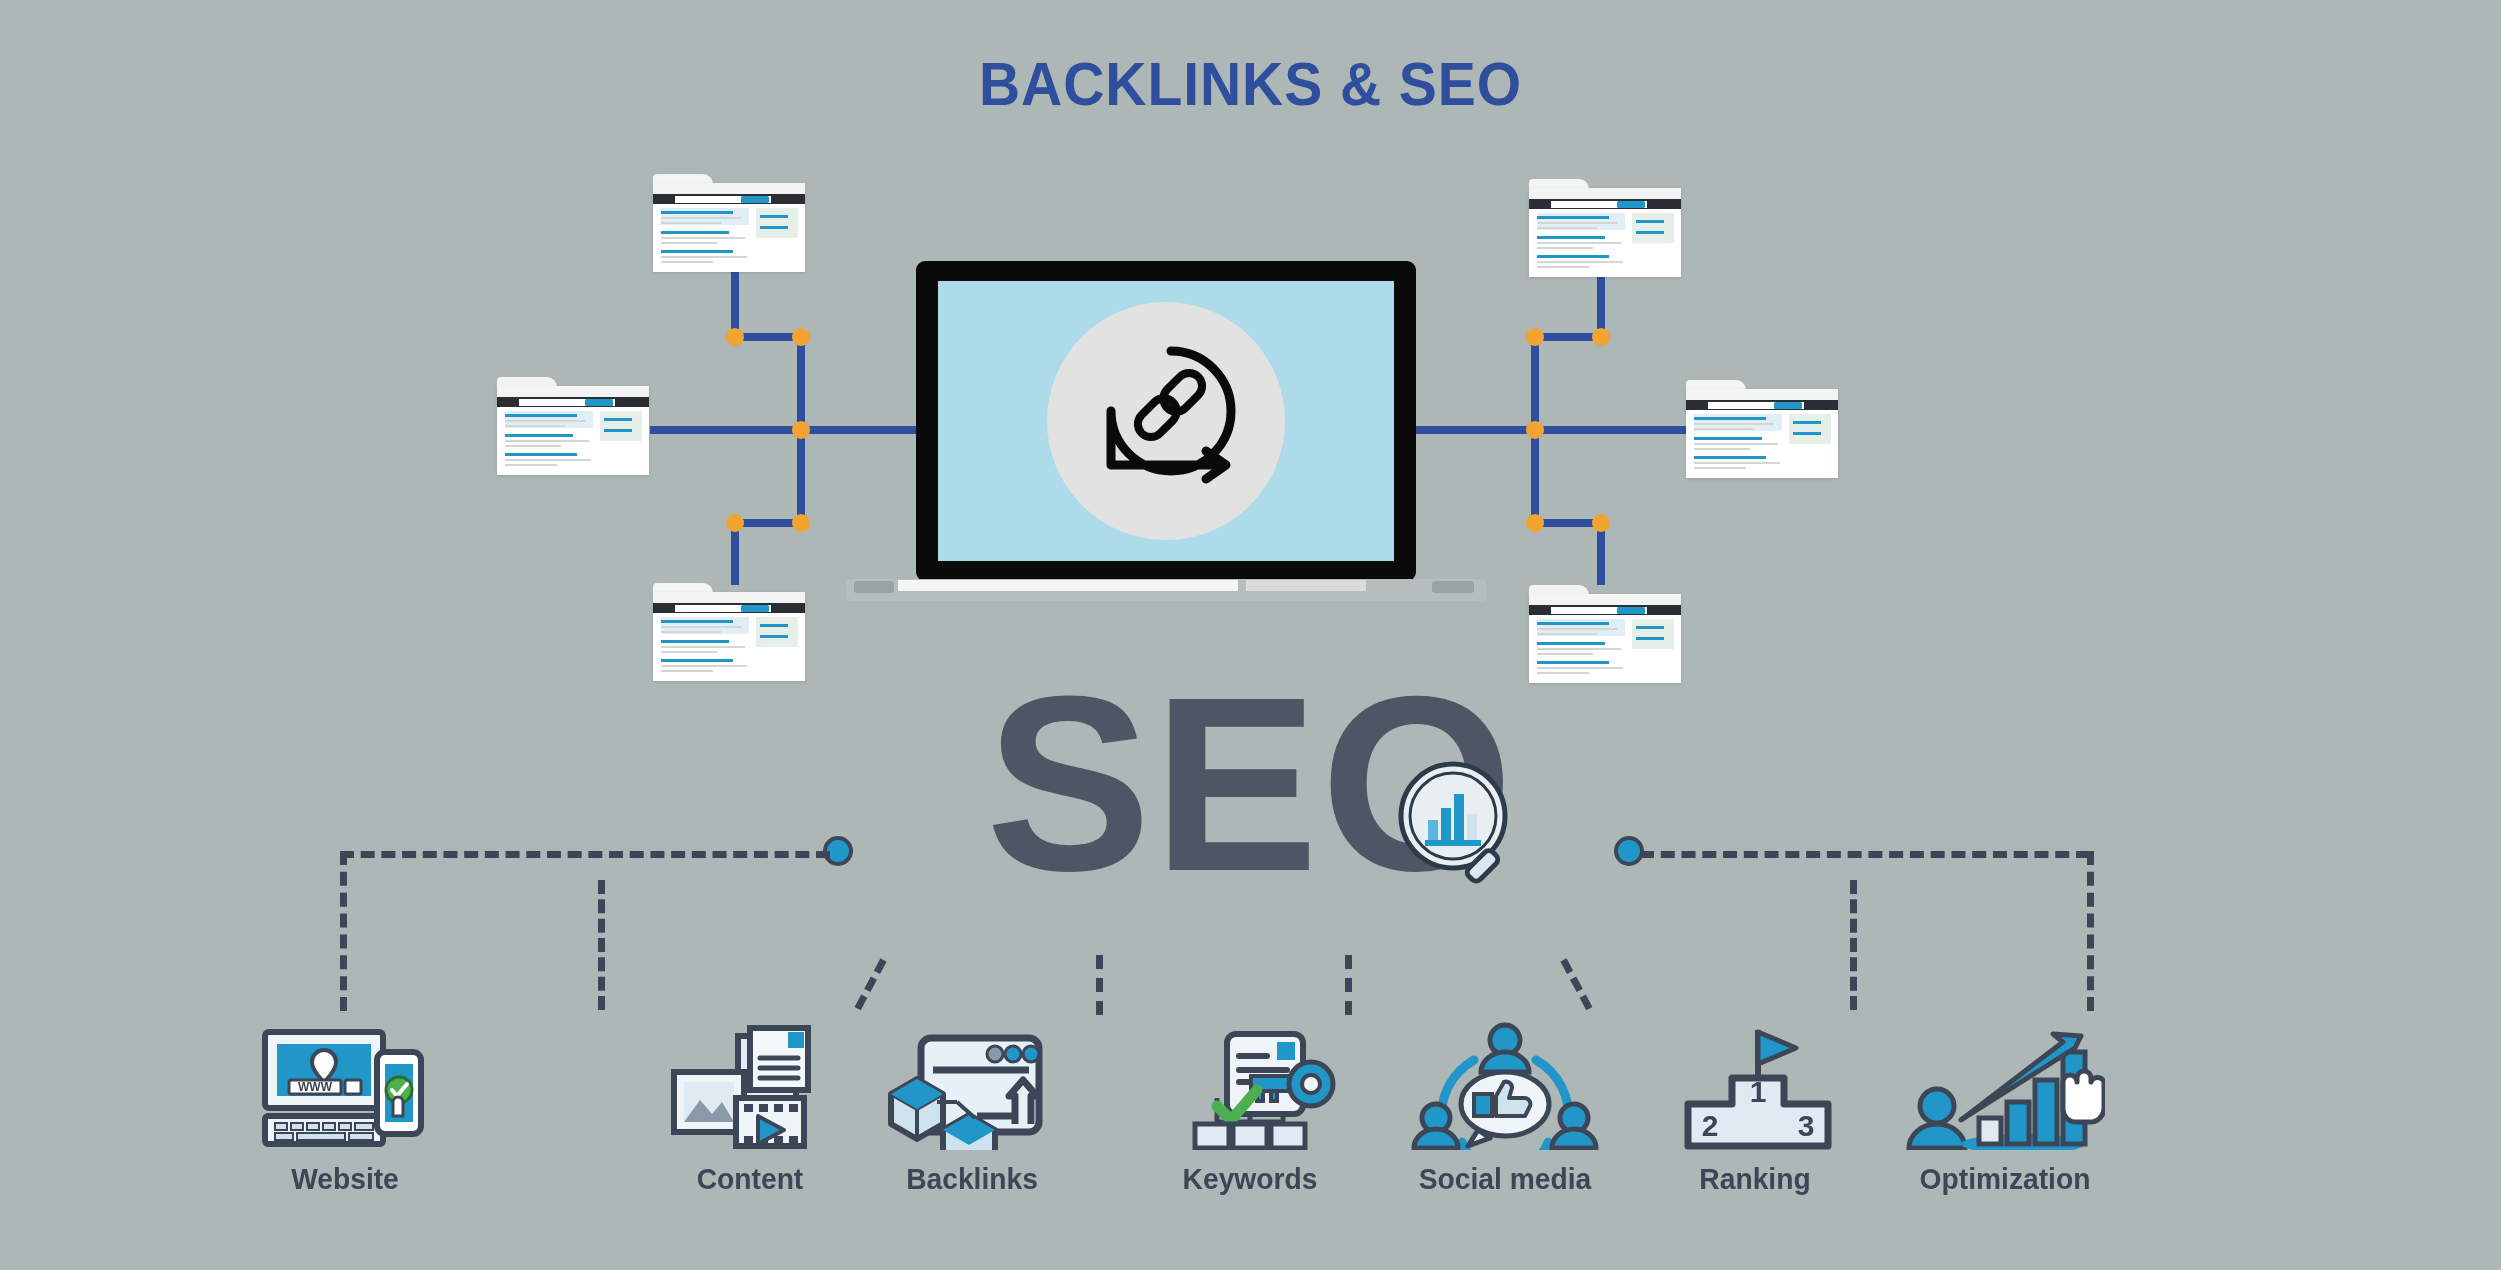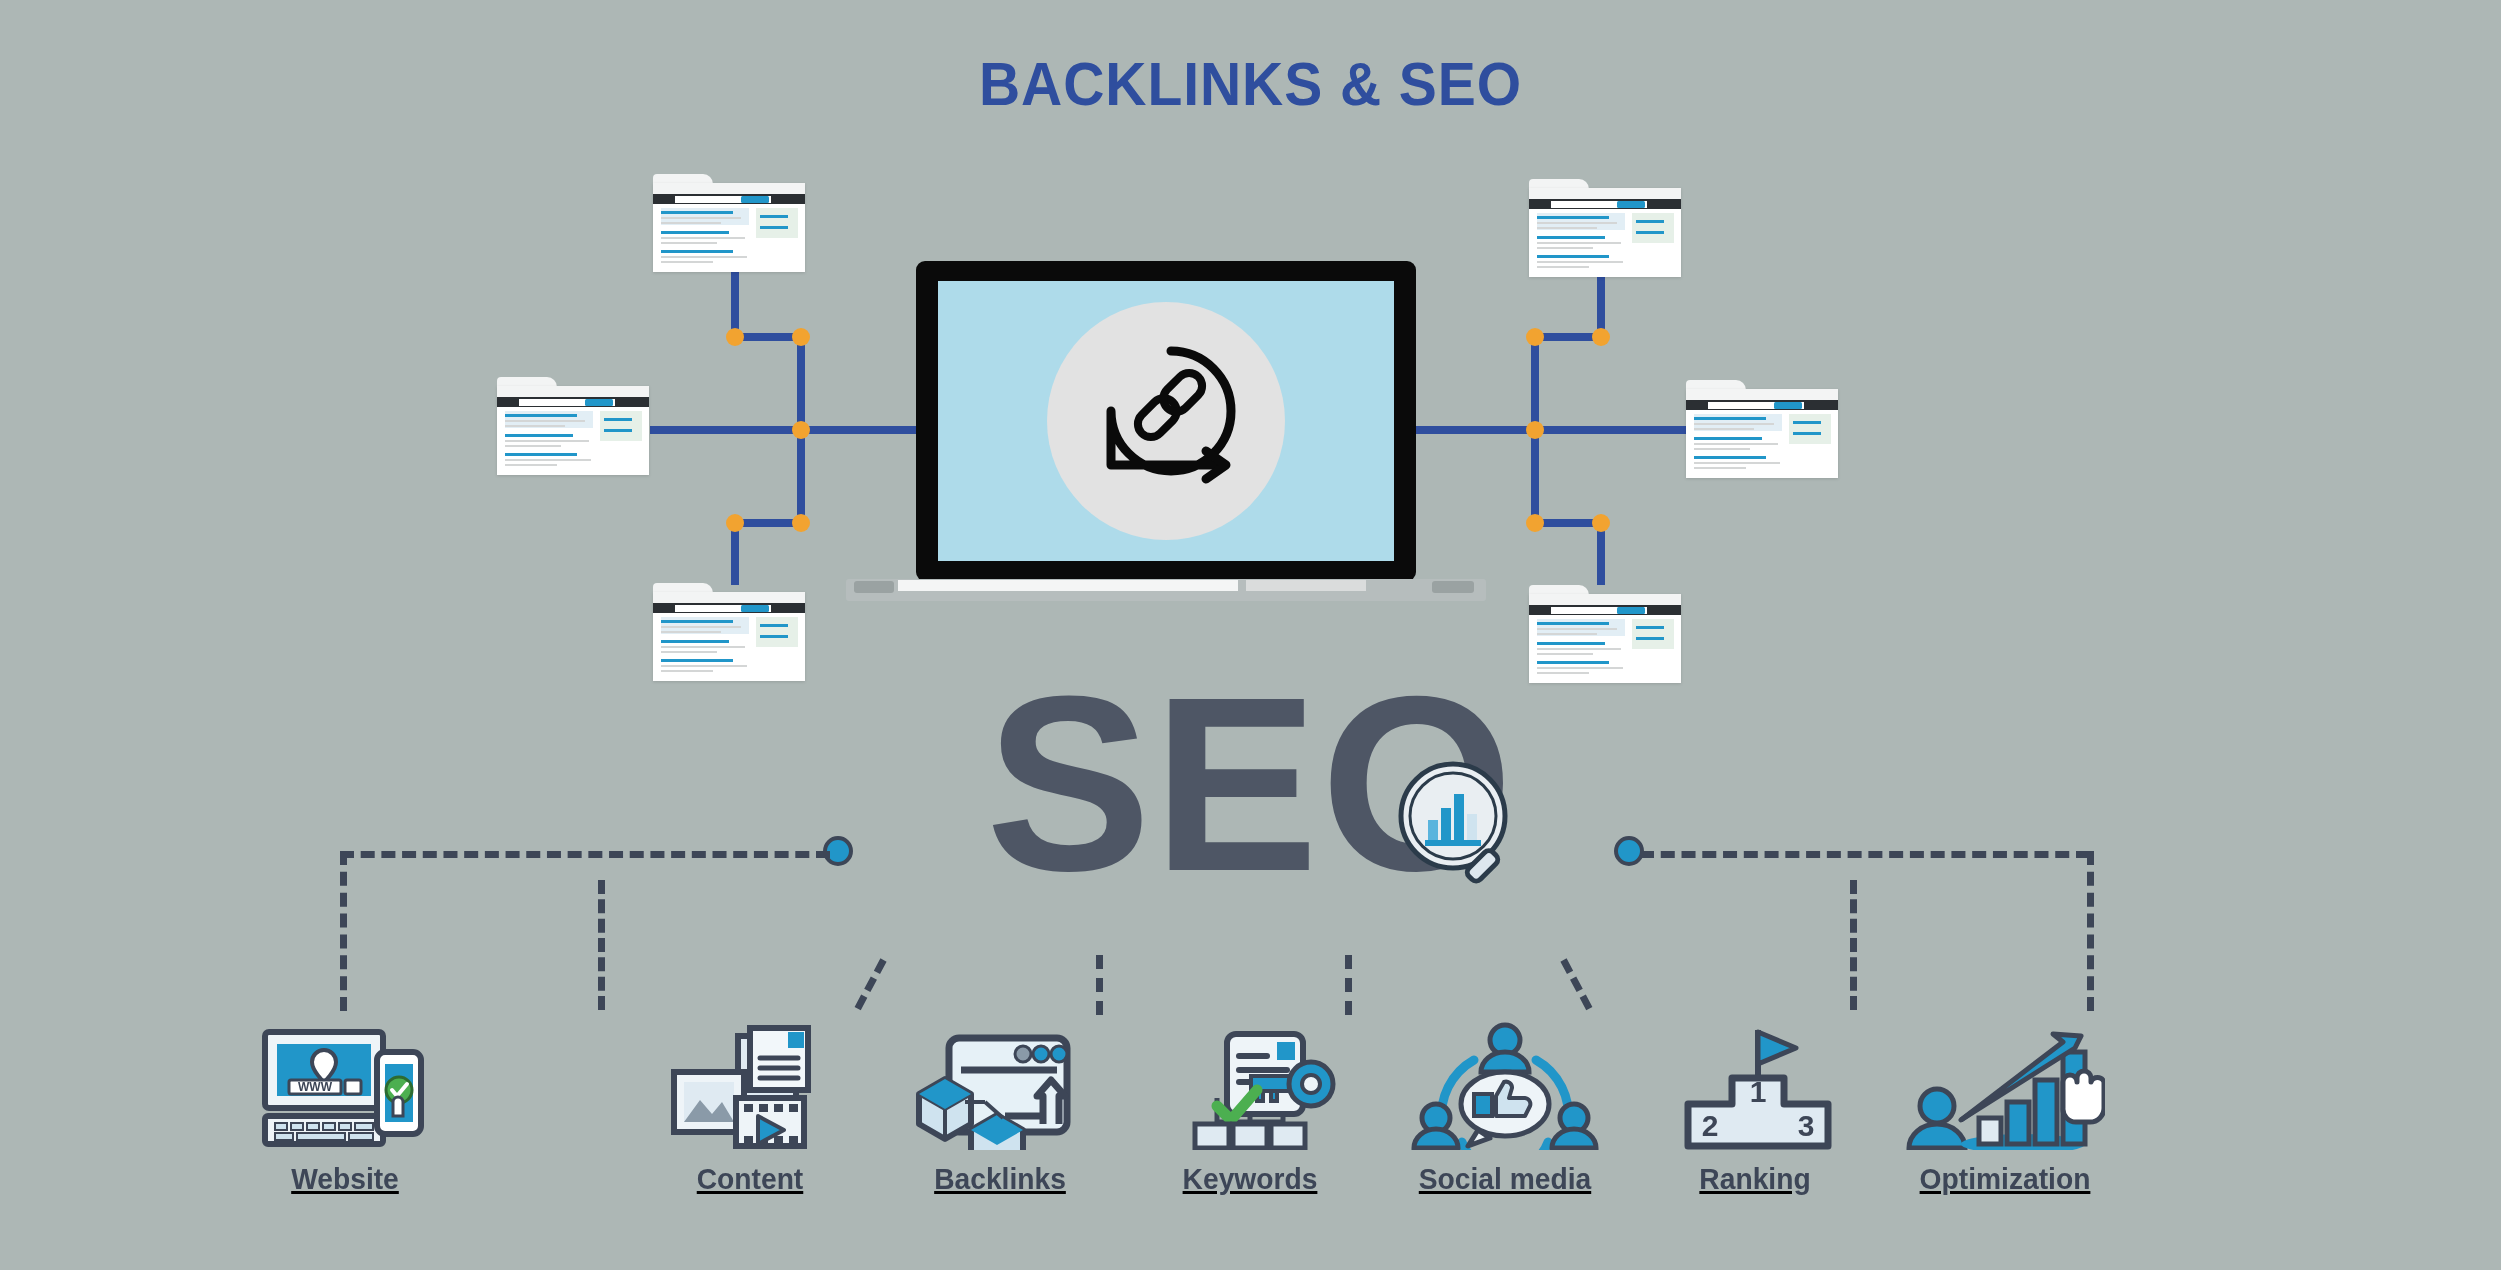"WWW" .item { text-decoration: underline -> none }
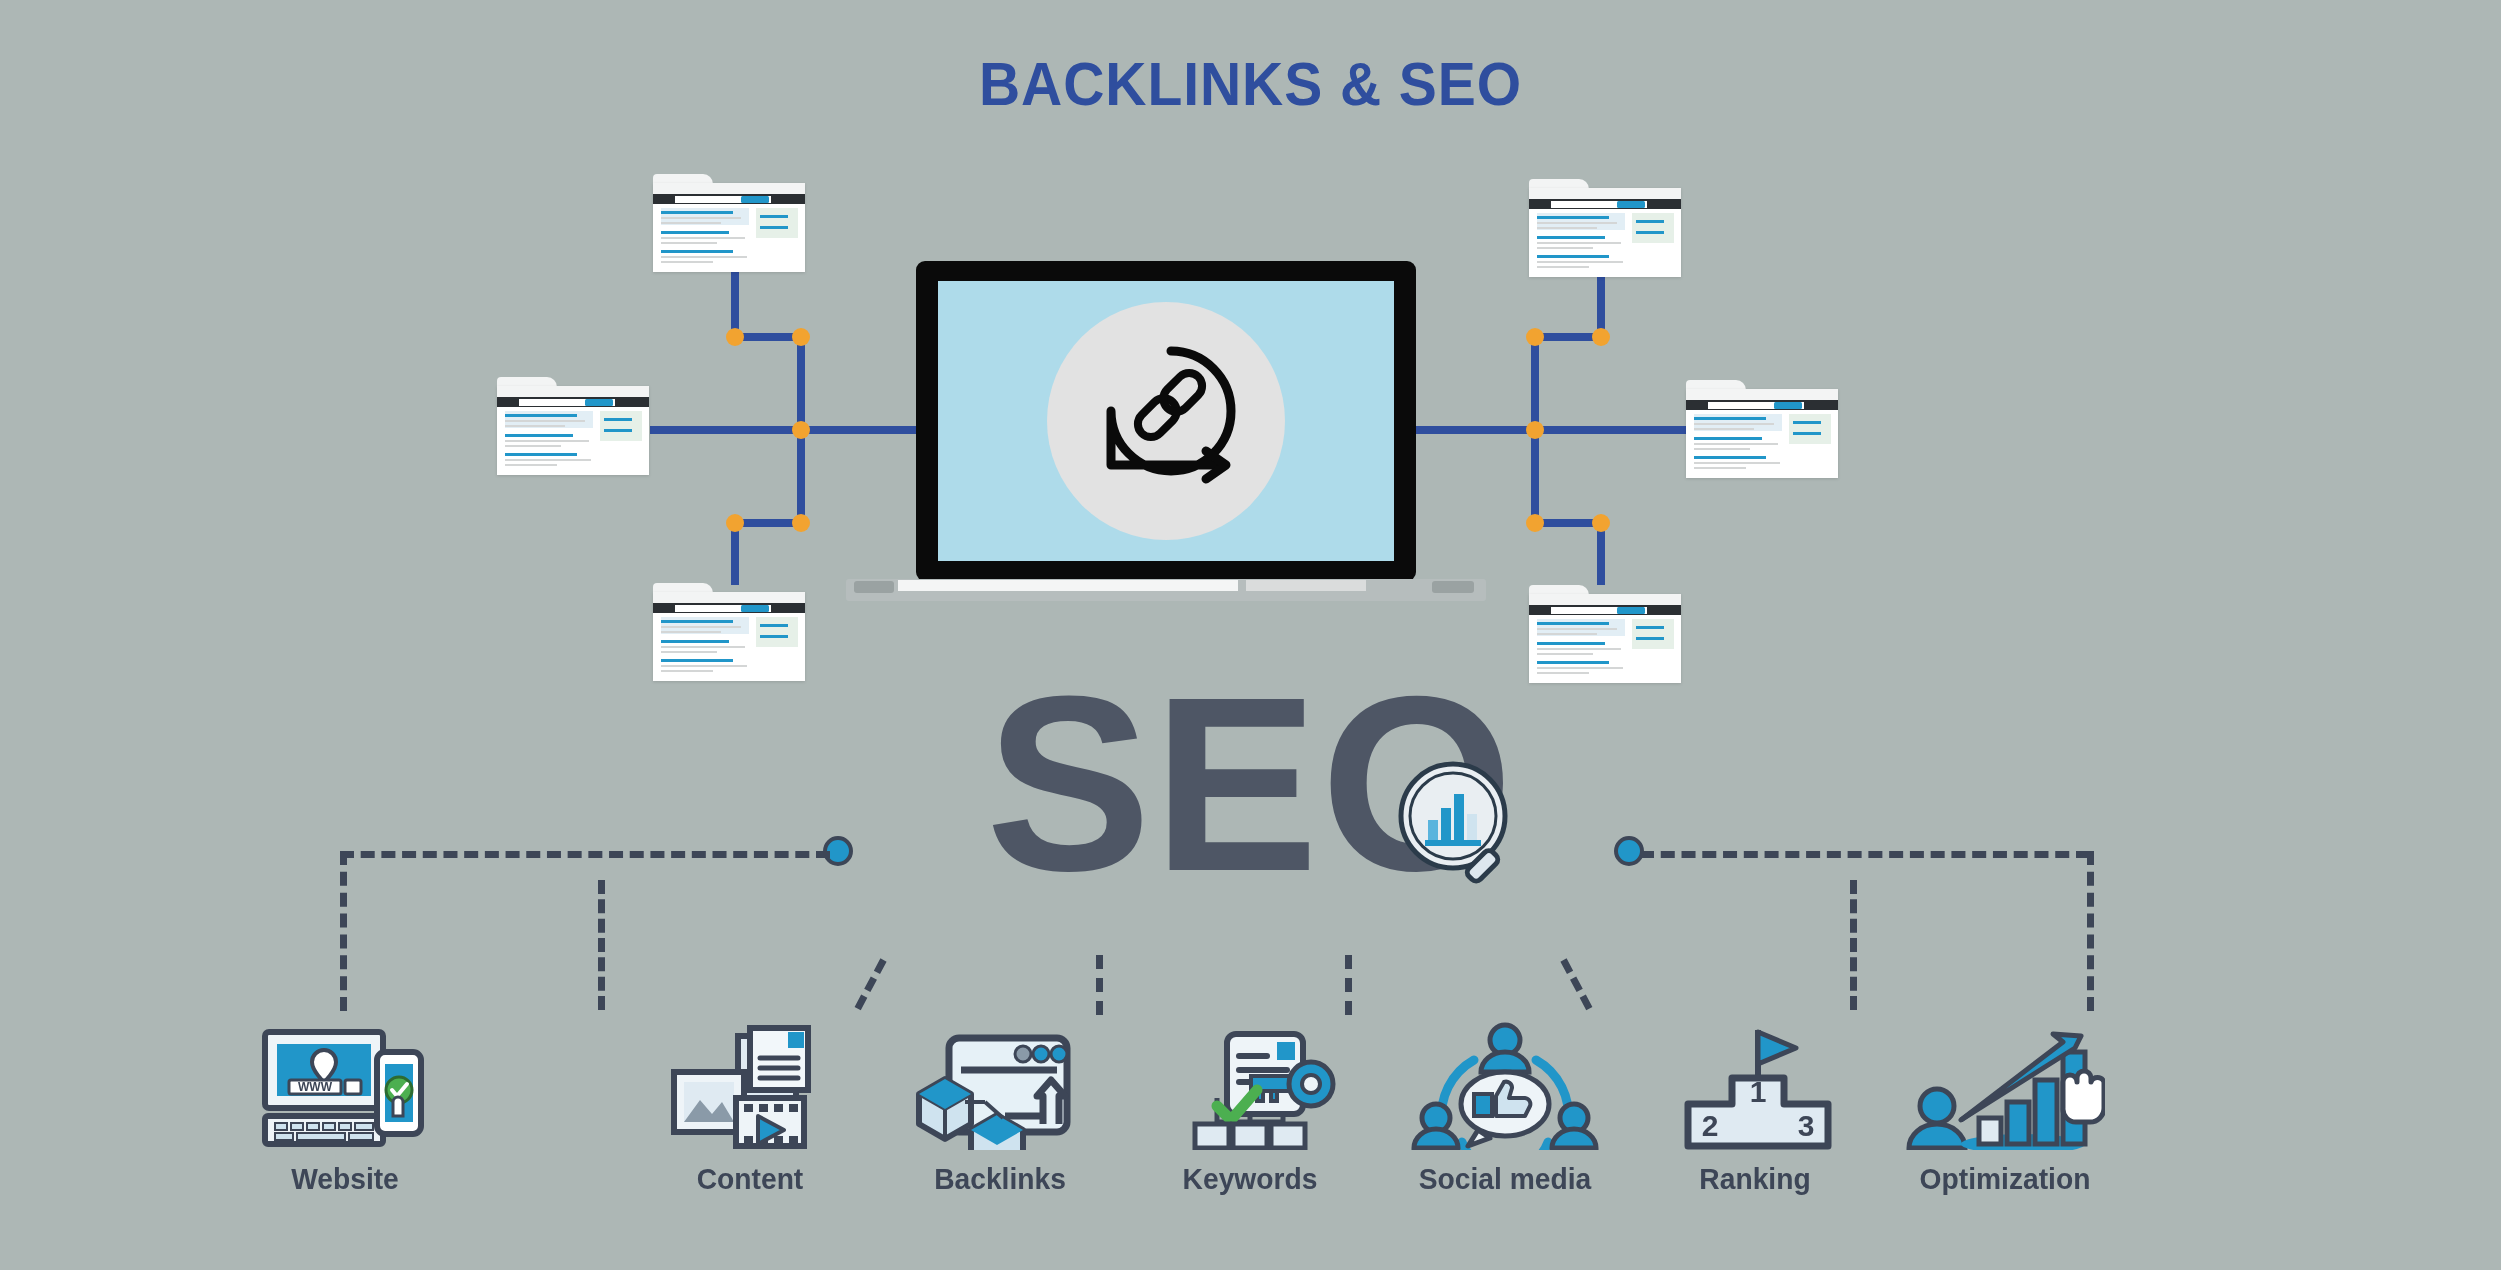"Backlinks" div.item { left: 900px -> 872px }
